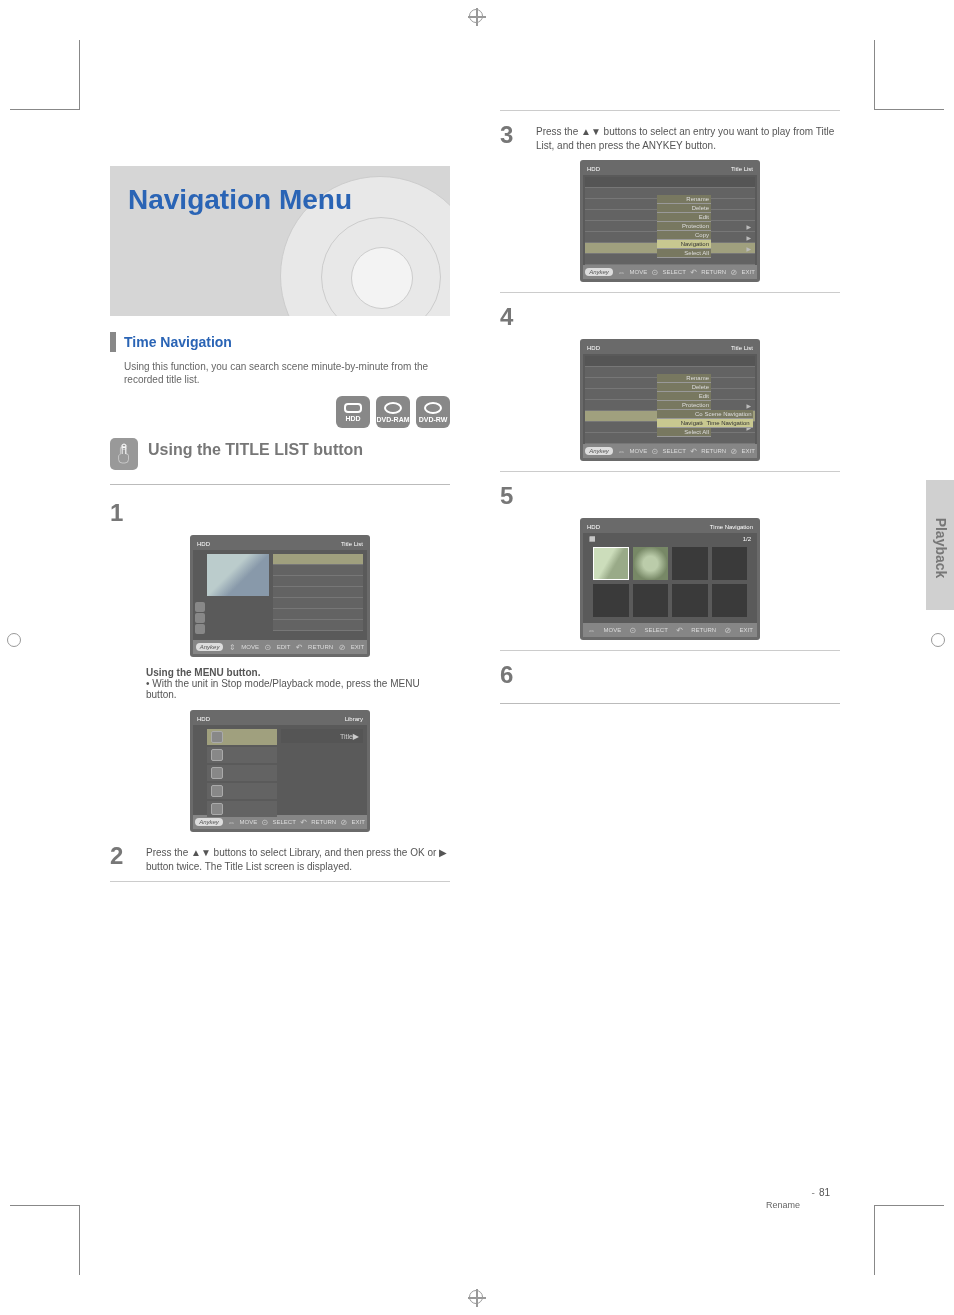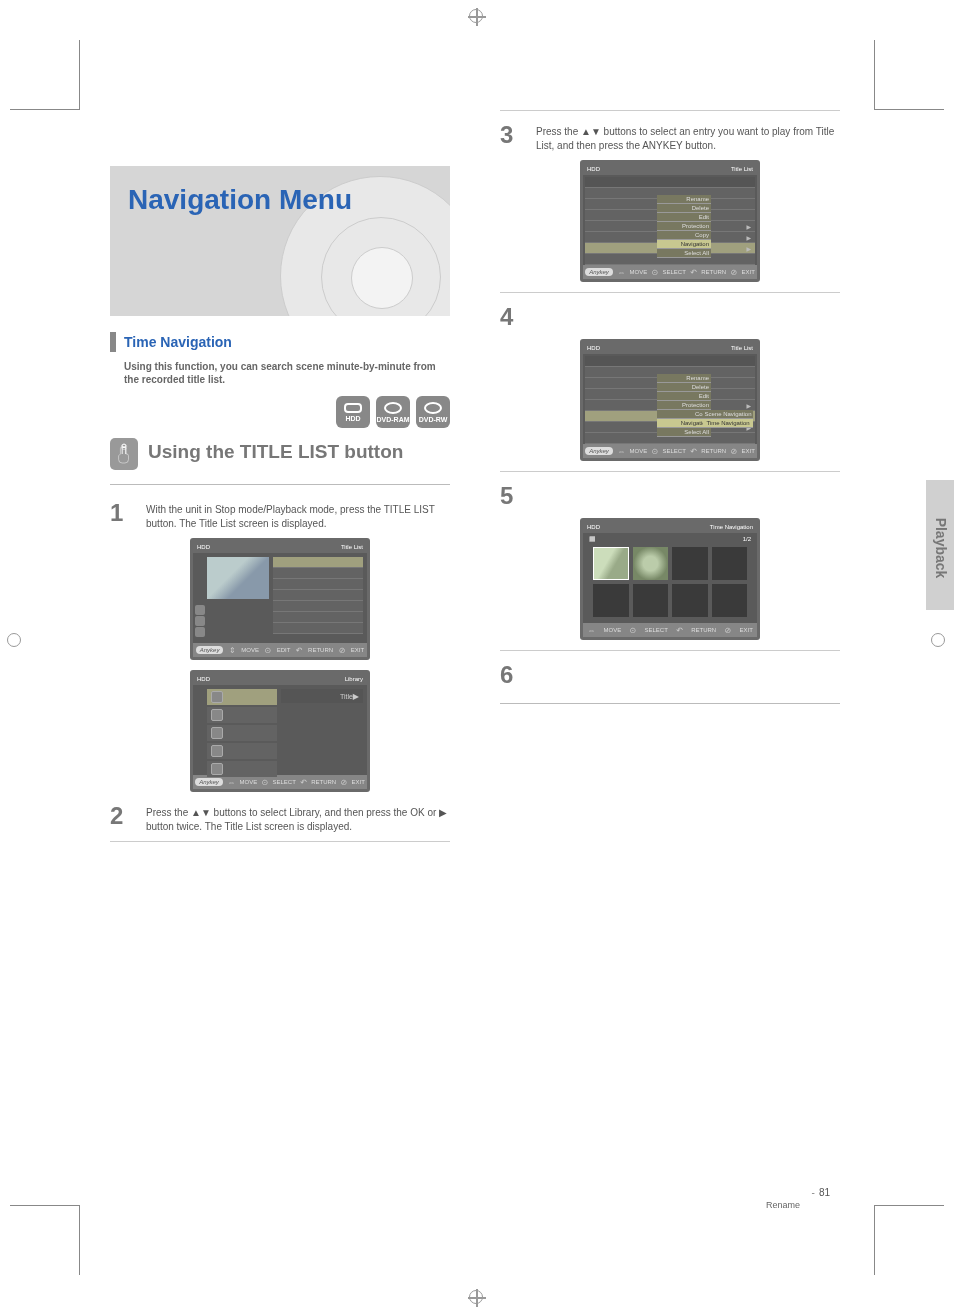"Using this function, you can" .intro-text { font-weight: bold -> none }
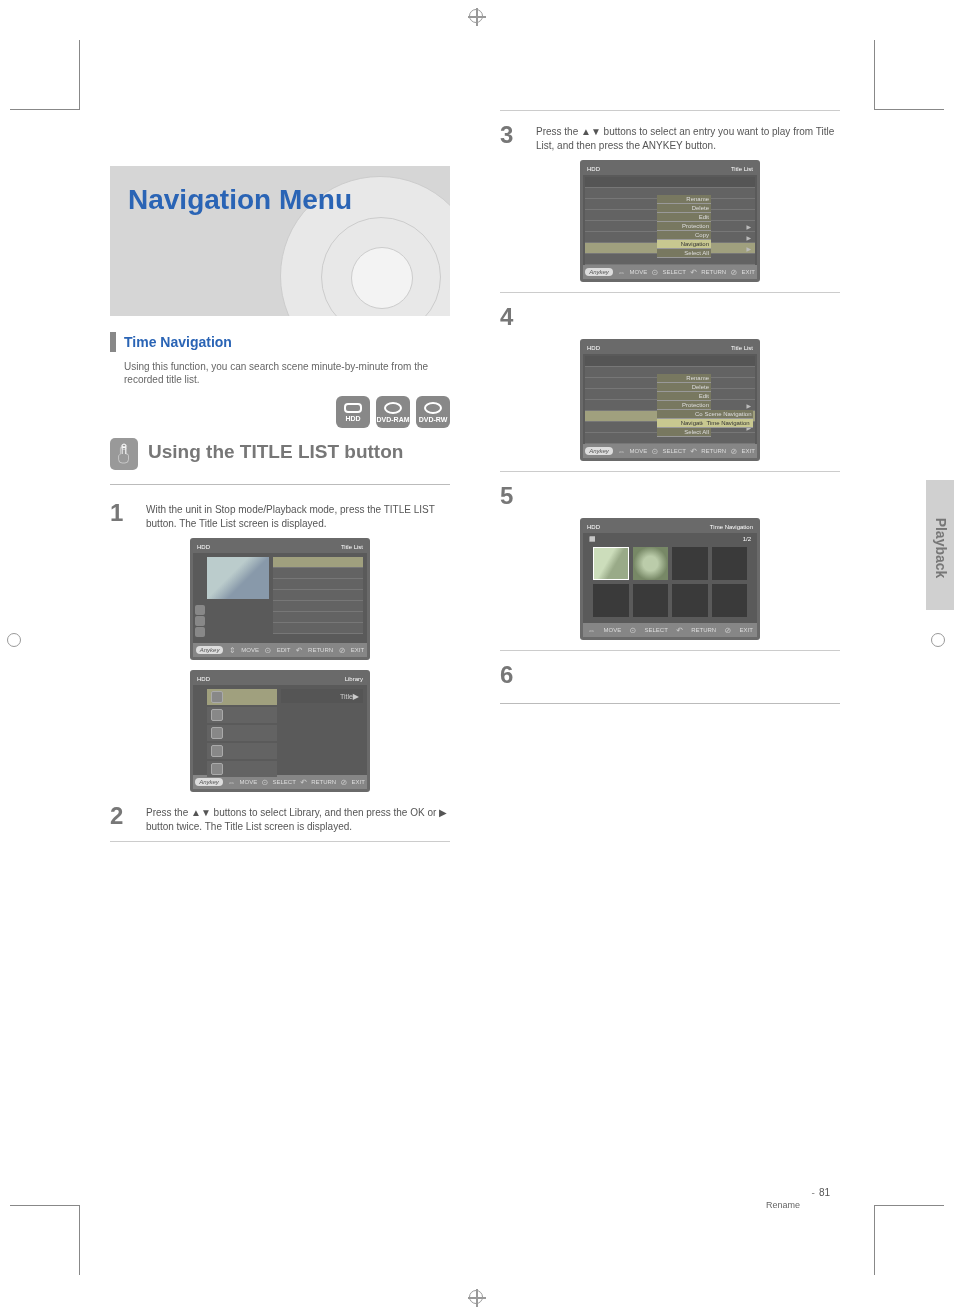"Using the TITLE LIST button" .touch-text { font-size: 19px -> 16px }
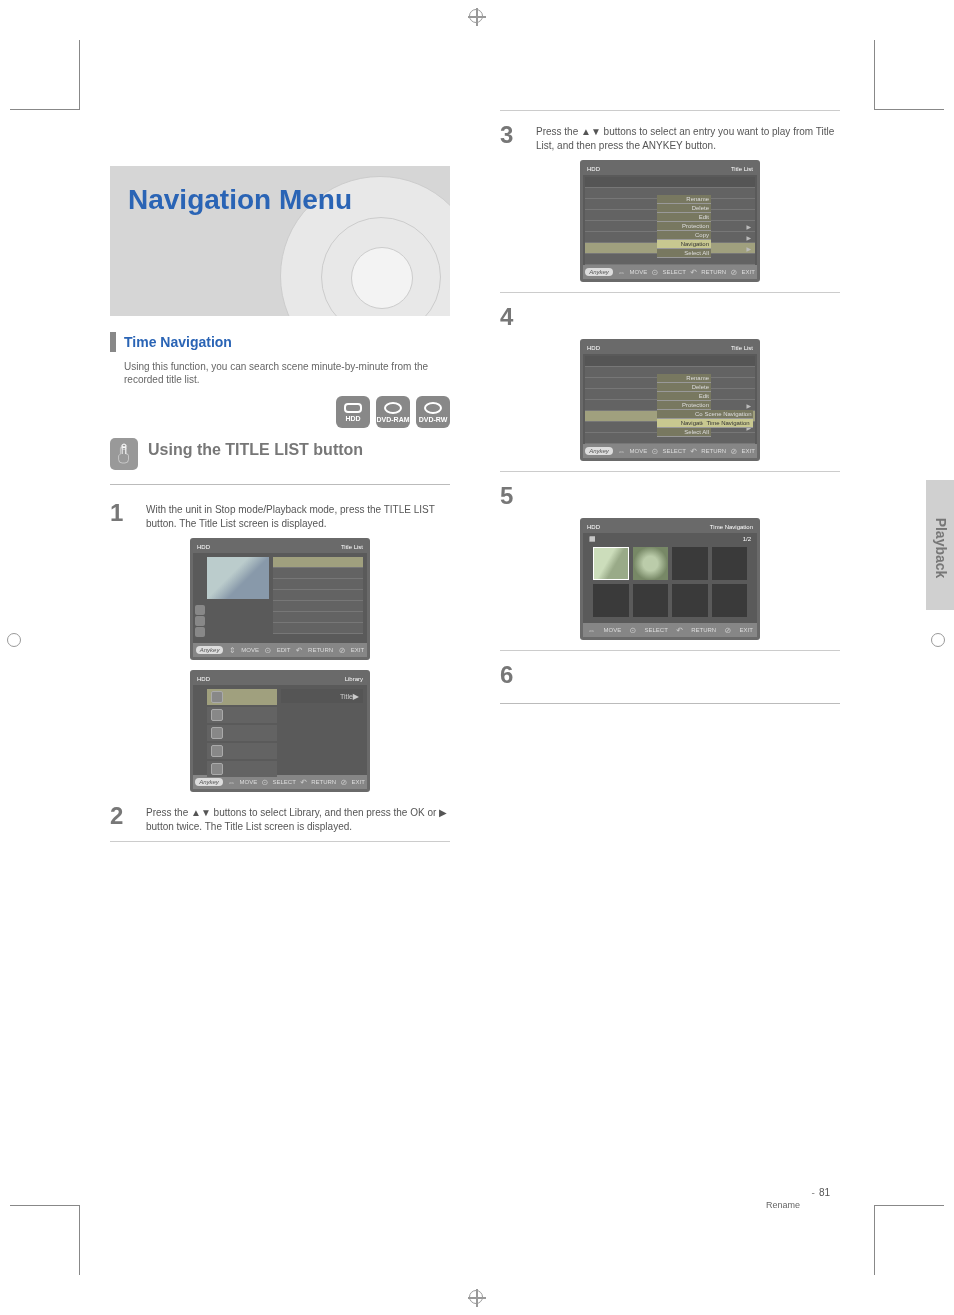"With the unit in Stop" div.step-text { html: <div>With the unit in Stop mode/Playback mode, press the TITLE LIST button. The Title List screen is displayed.</div> -> none }
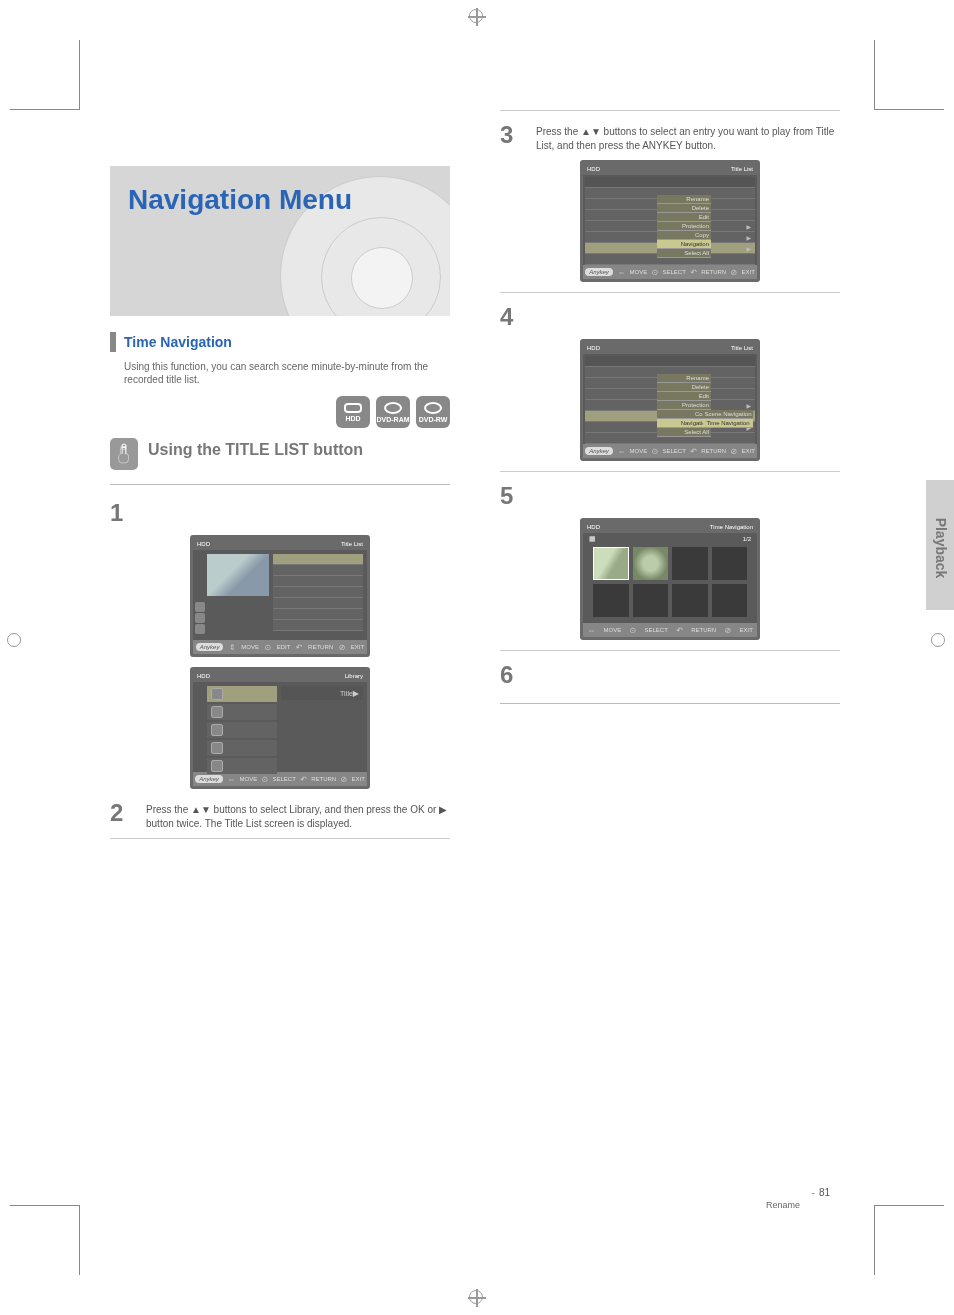"Using the MENU button." div { html: none -> <div> <b>Using the MENU button.</b><br> <span>• With the unit in Stop mode/Playback mode, press the MENU button.</span> </div> }
